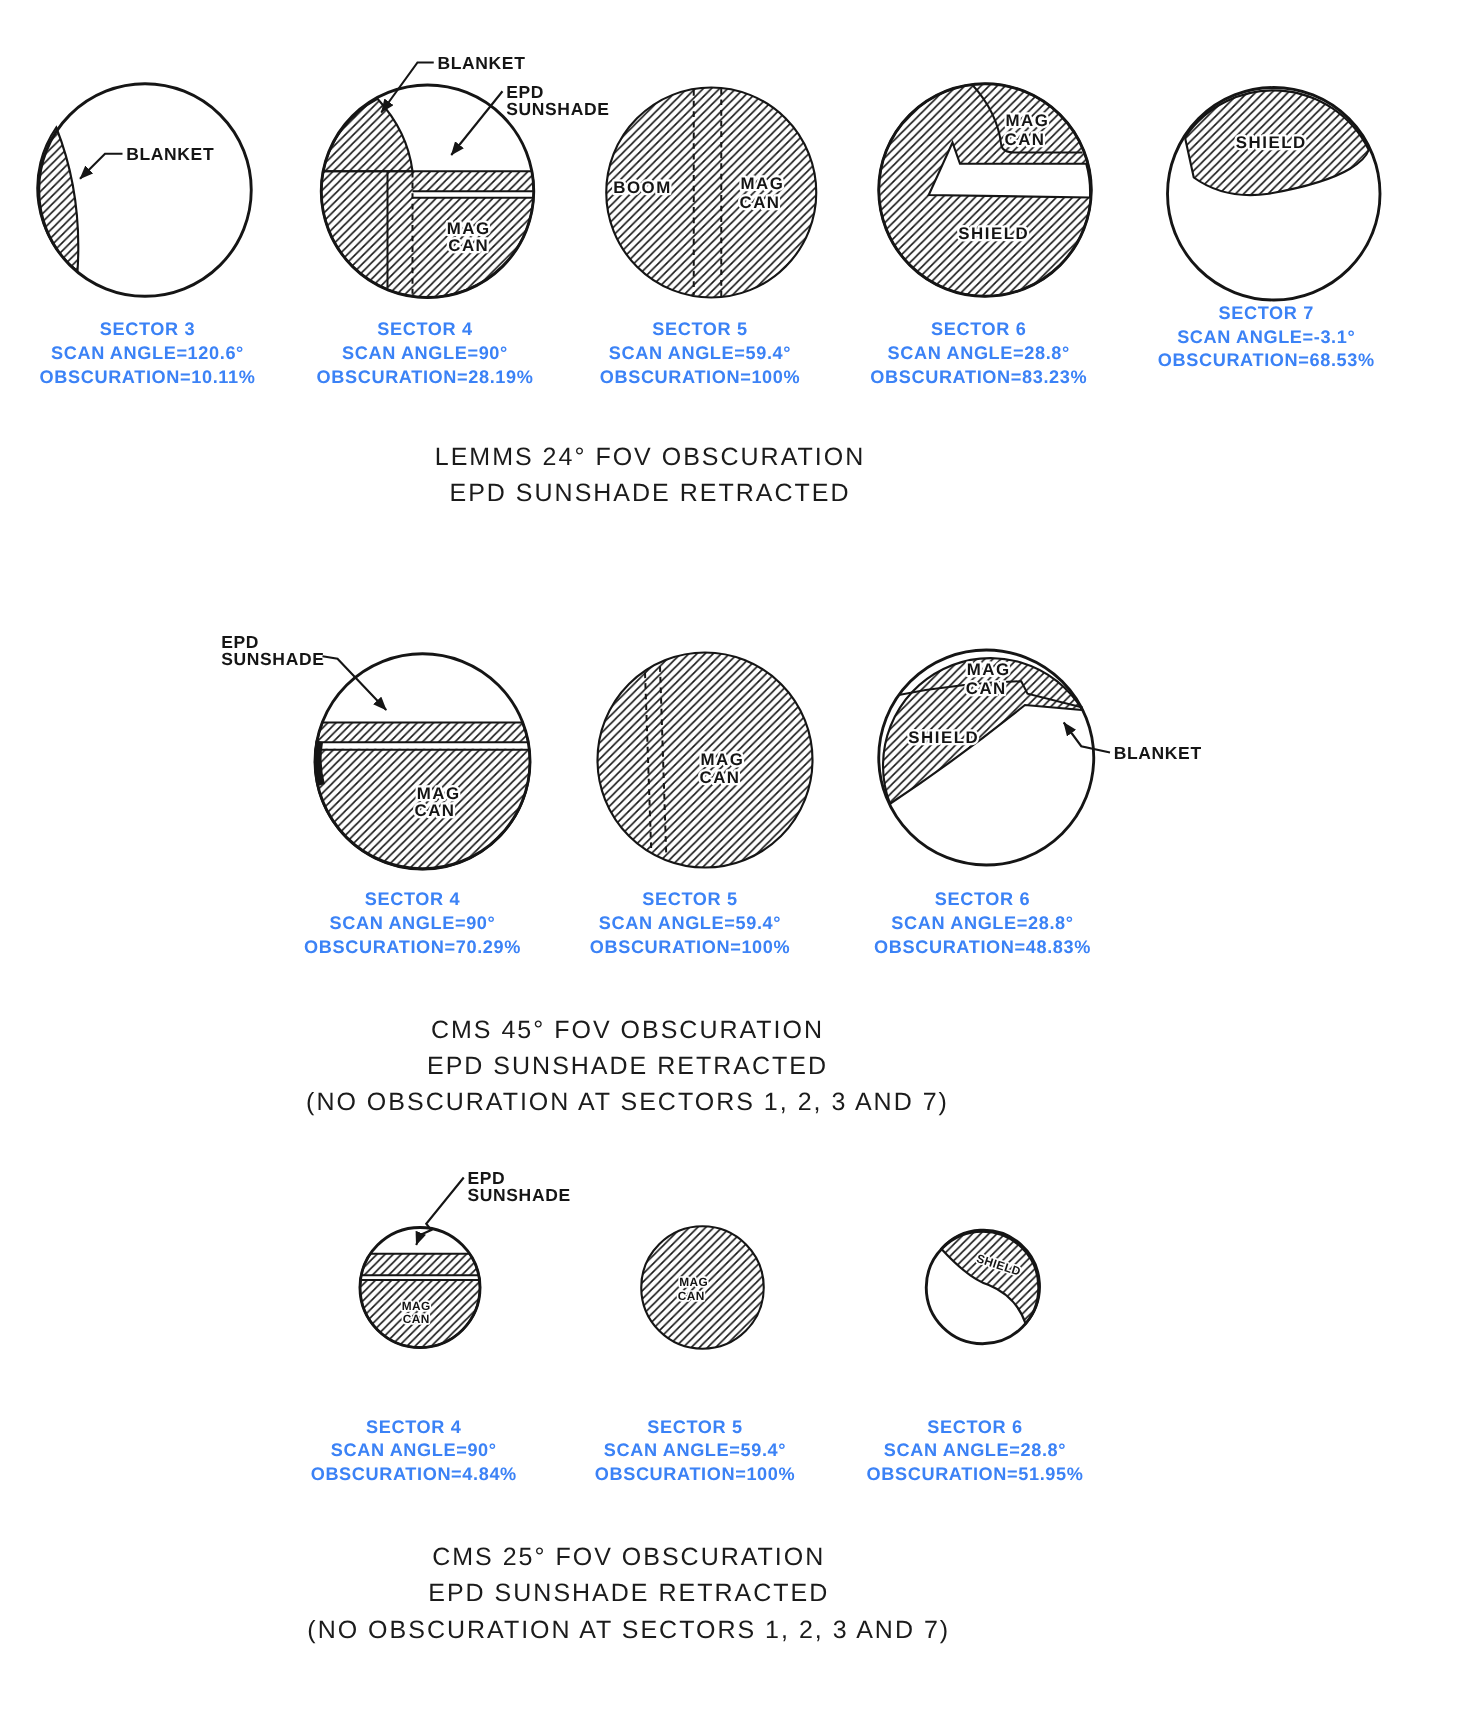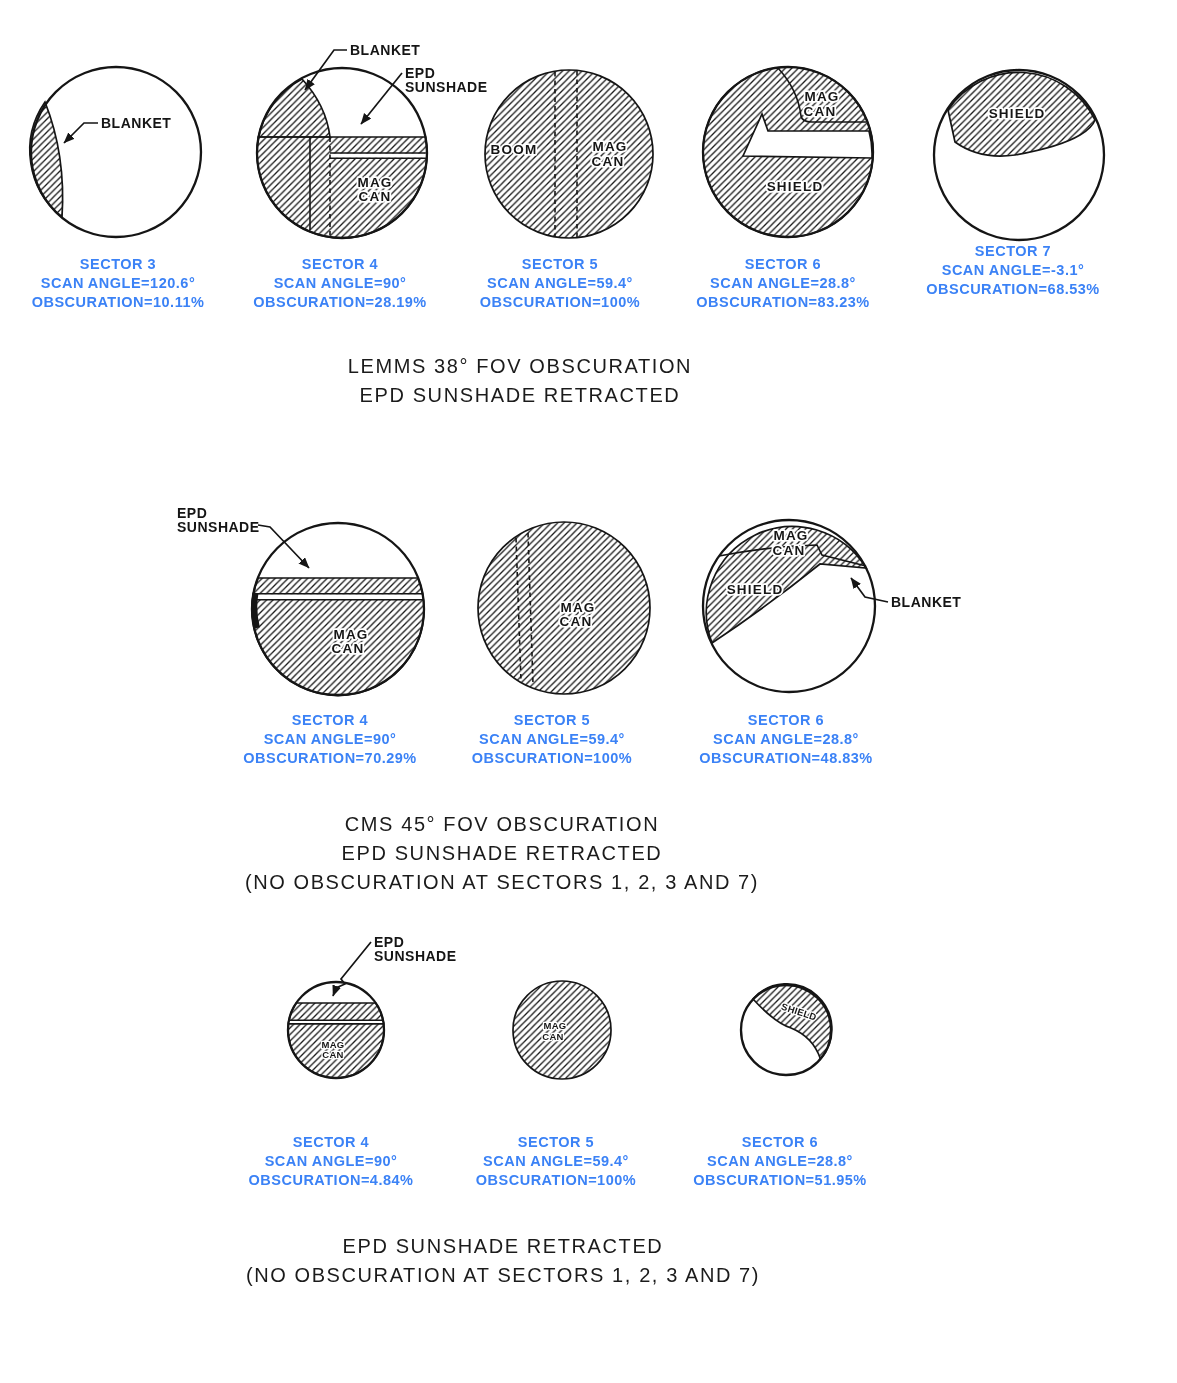"LEMMS 38° FOV OBSCURATION" div { text: 38 -> 24 }
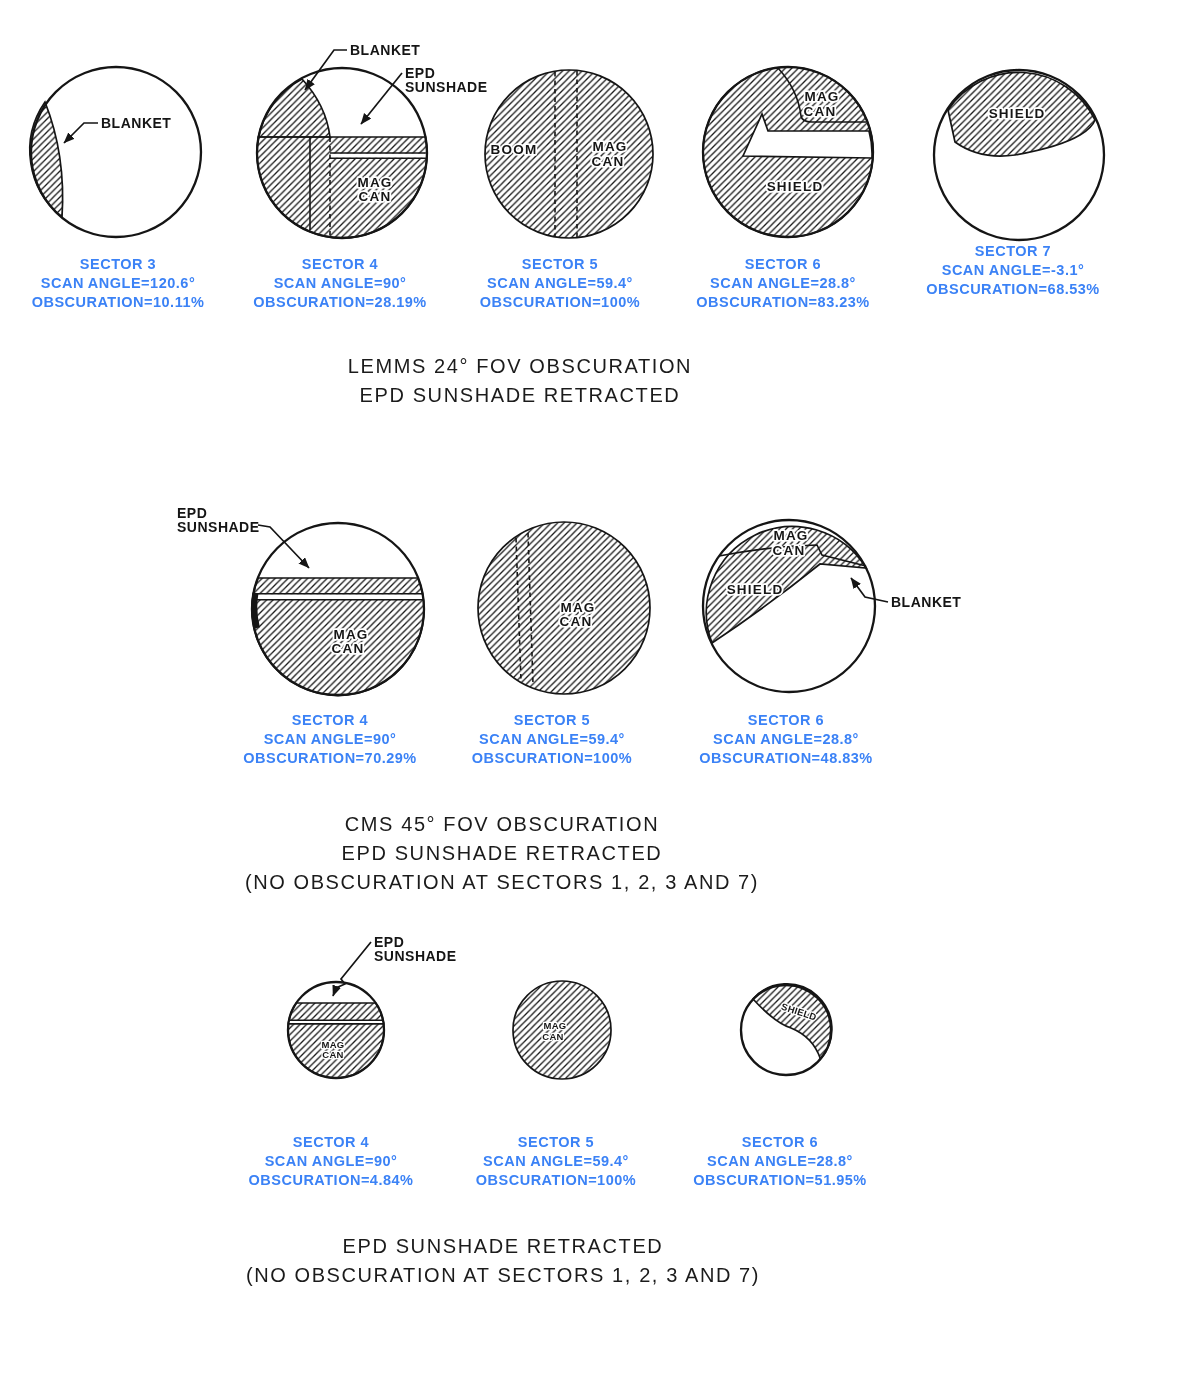"CMS 25° FOV OBSCURATION" div { html: none -> <div>CMS 25° FOV OBSCURATION</div> }
